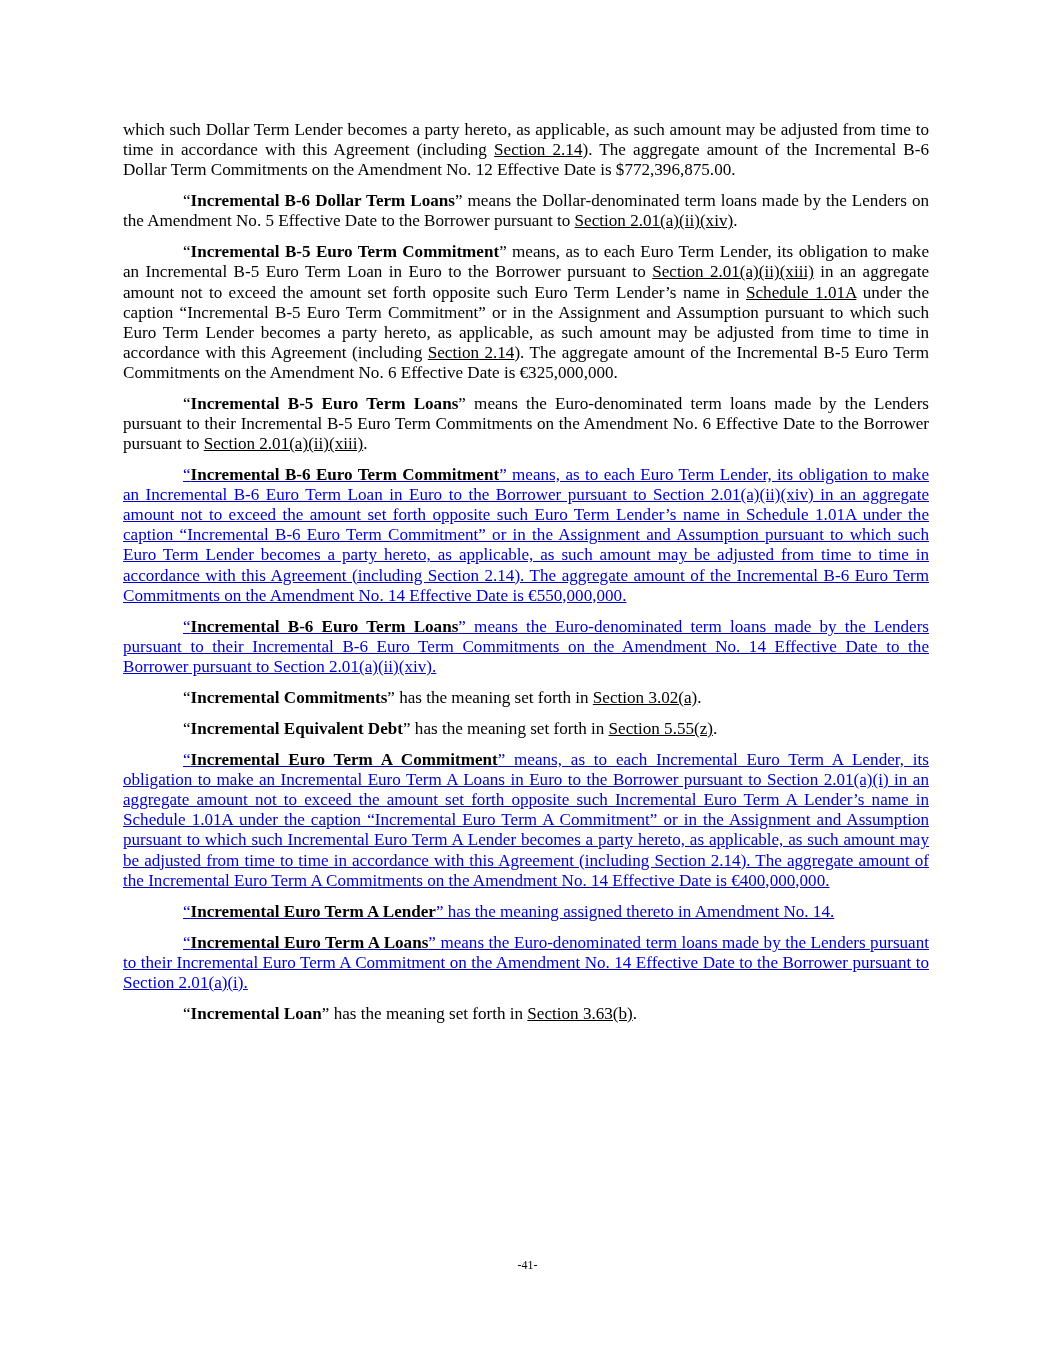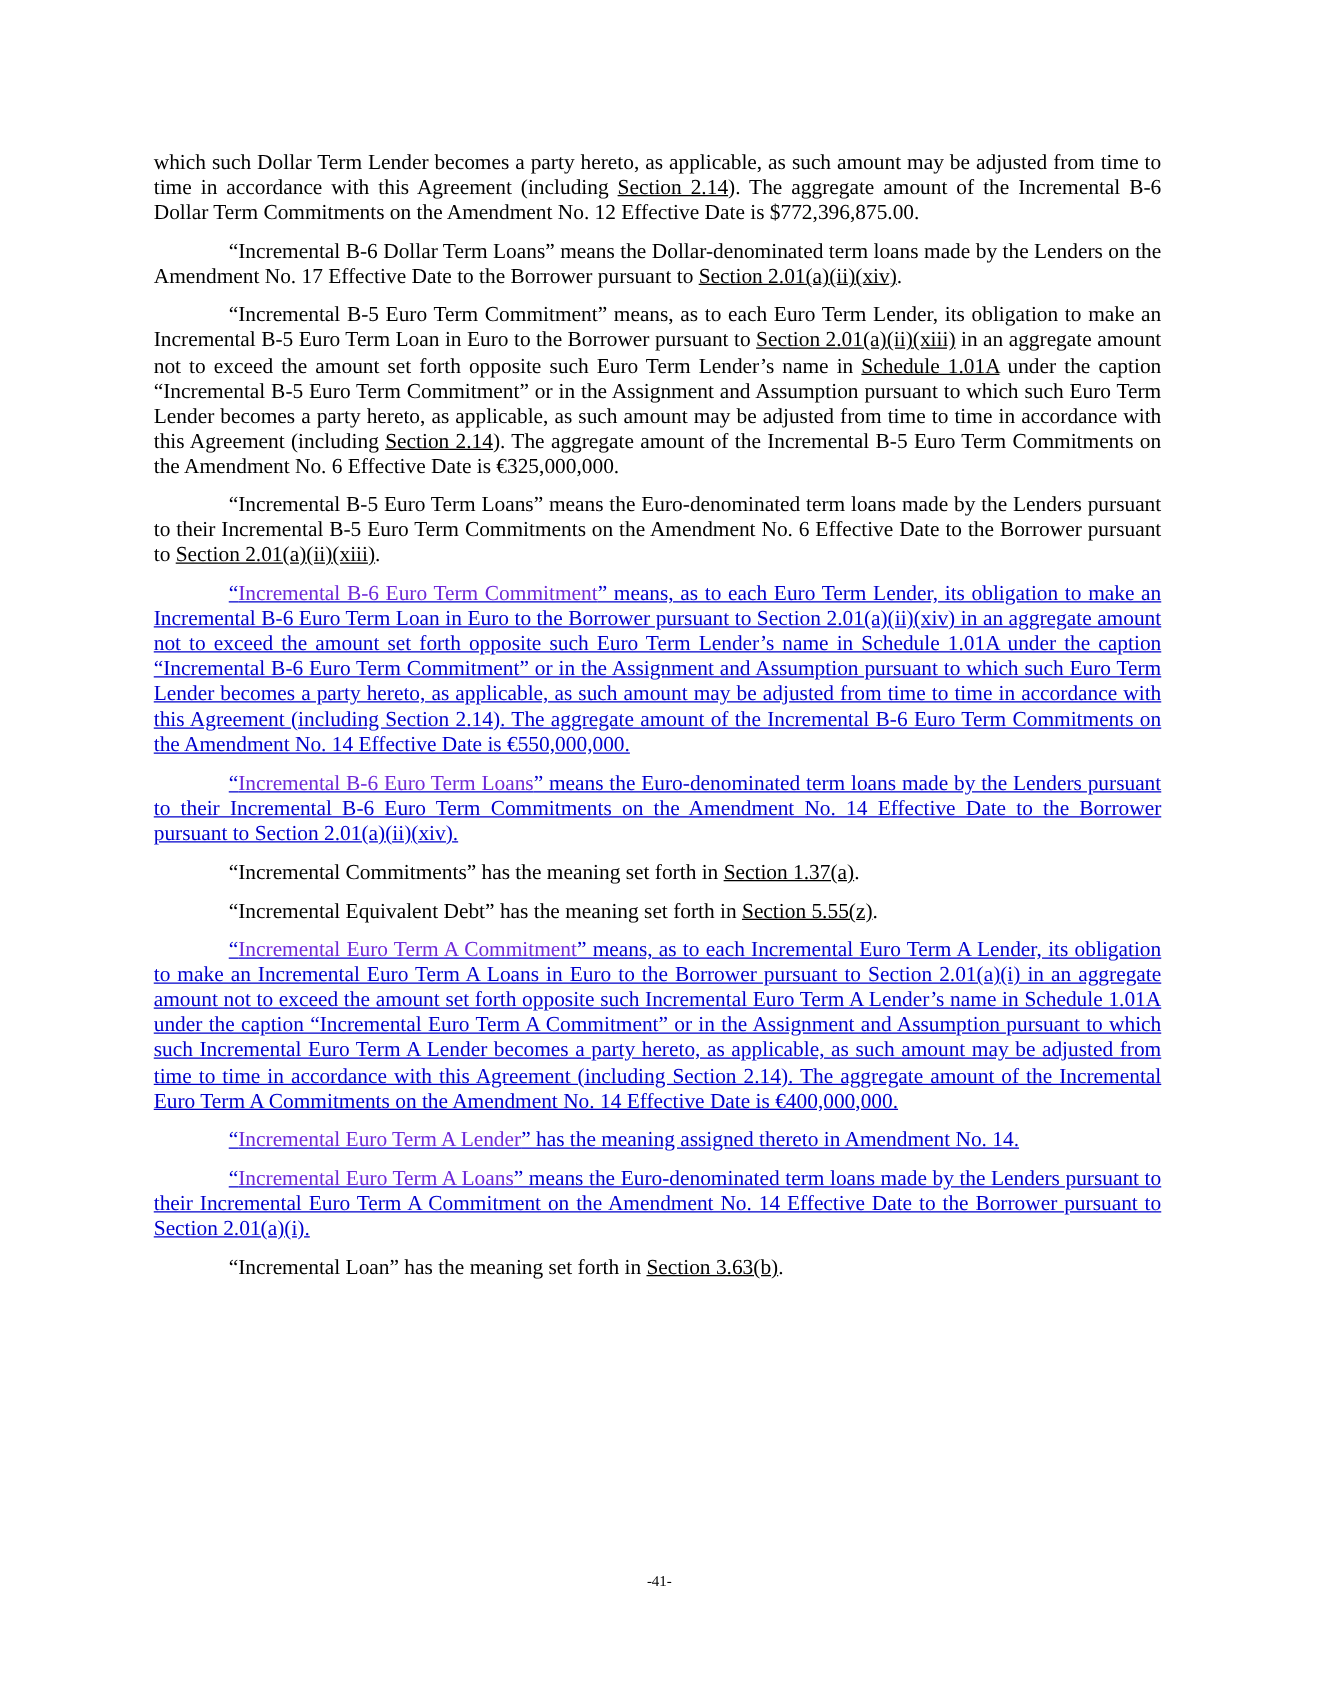"Incremental B-6 Dollar Term Loans" b { font-weight: normal -> bold }
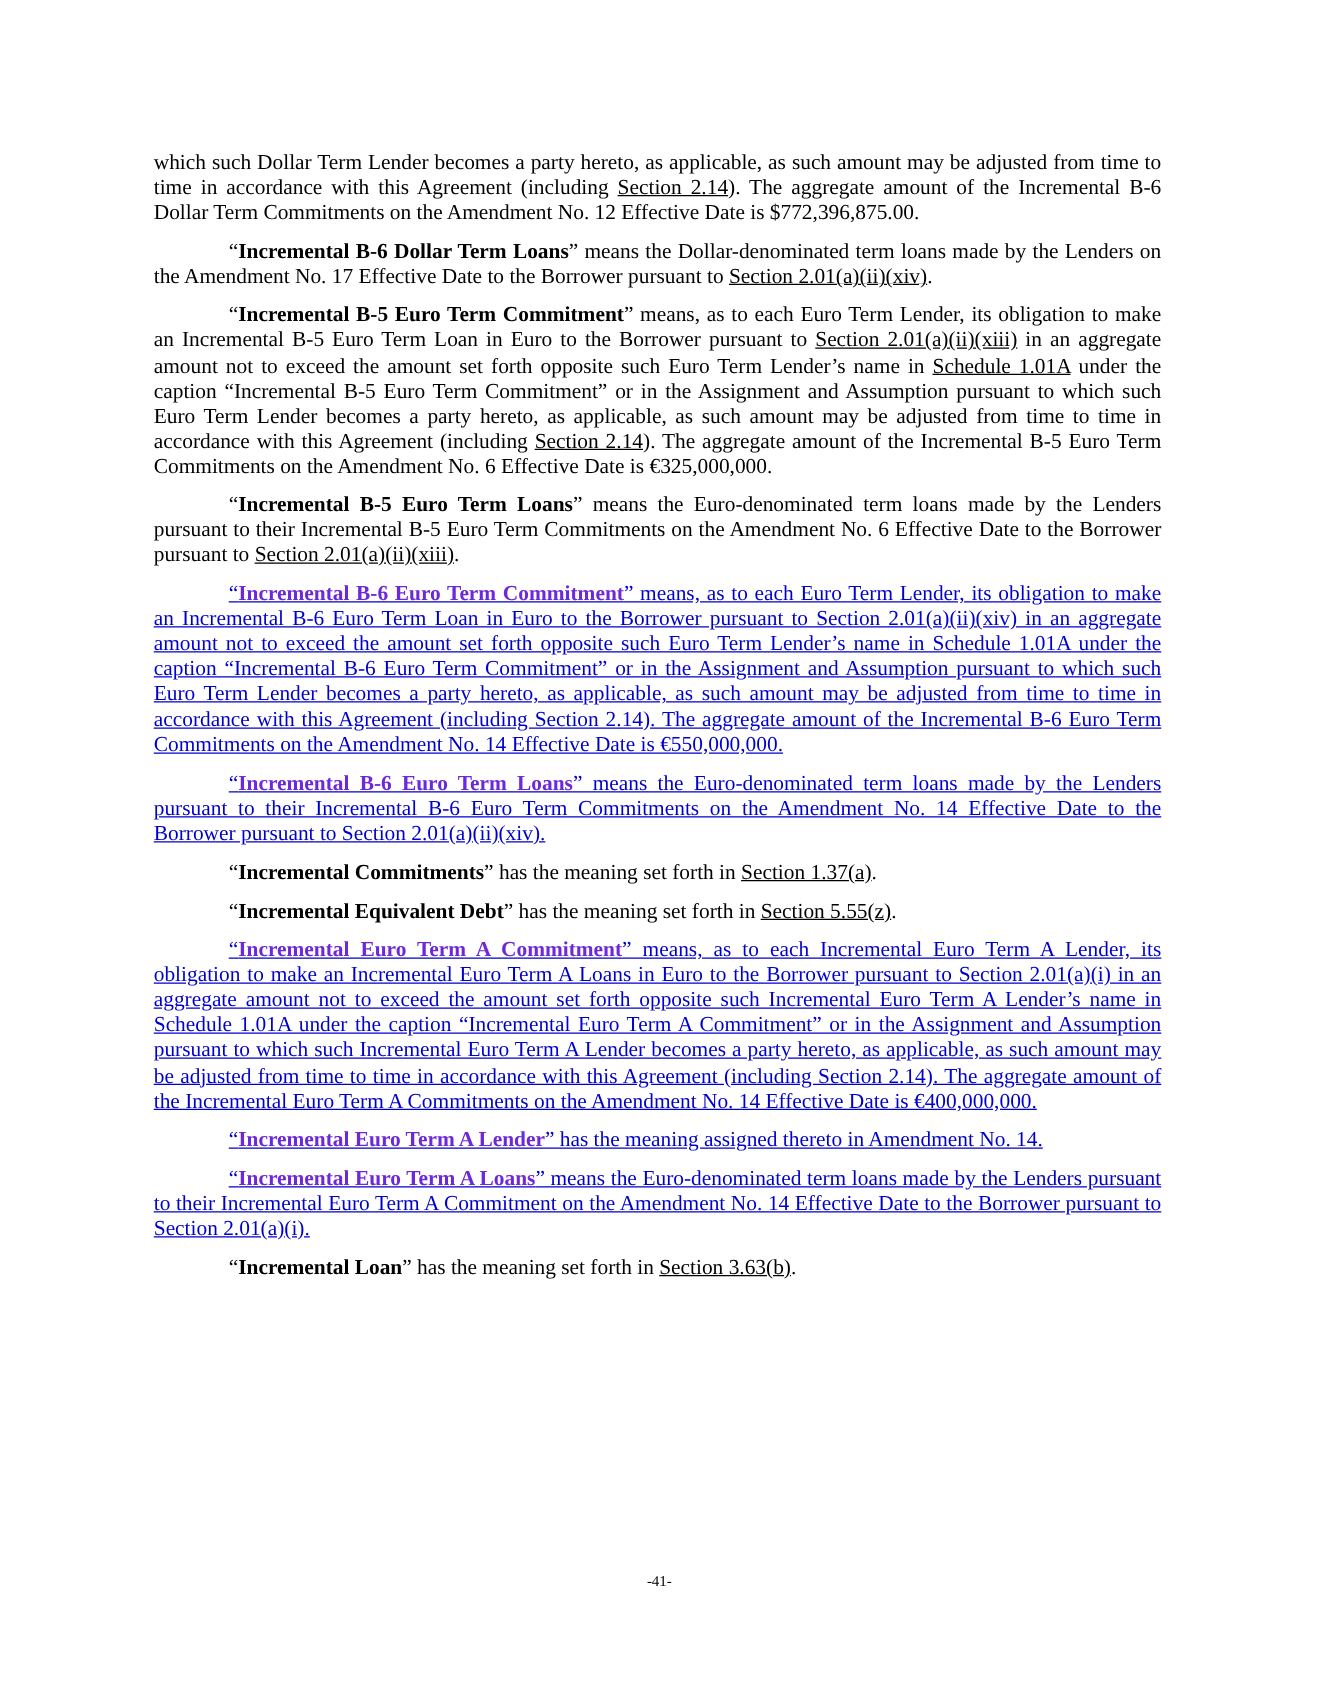"” means the Dollar-denominated term" span { text: 17 -> 5 }
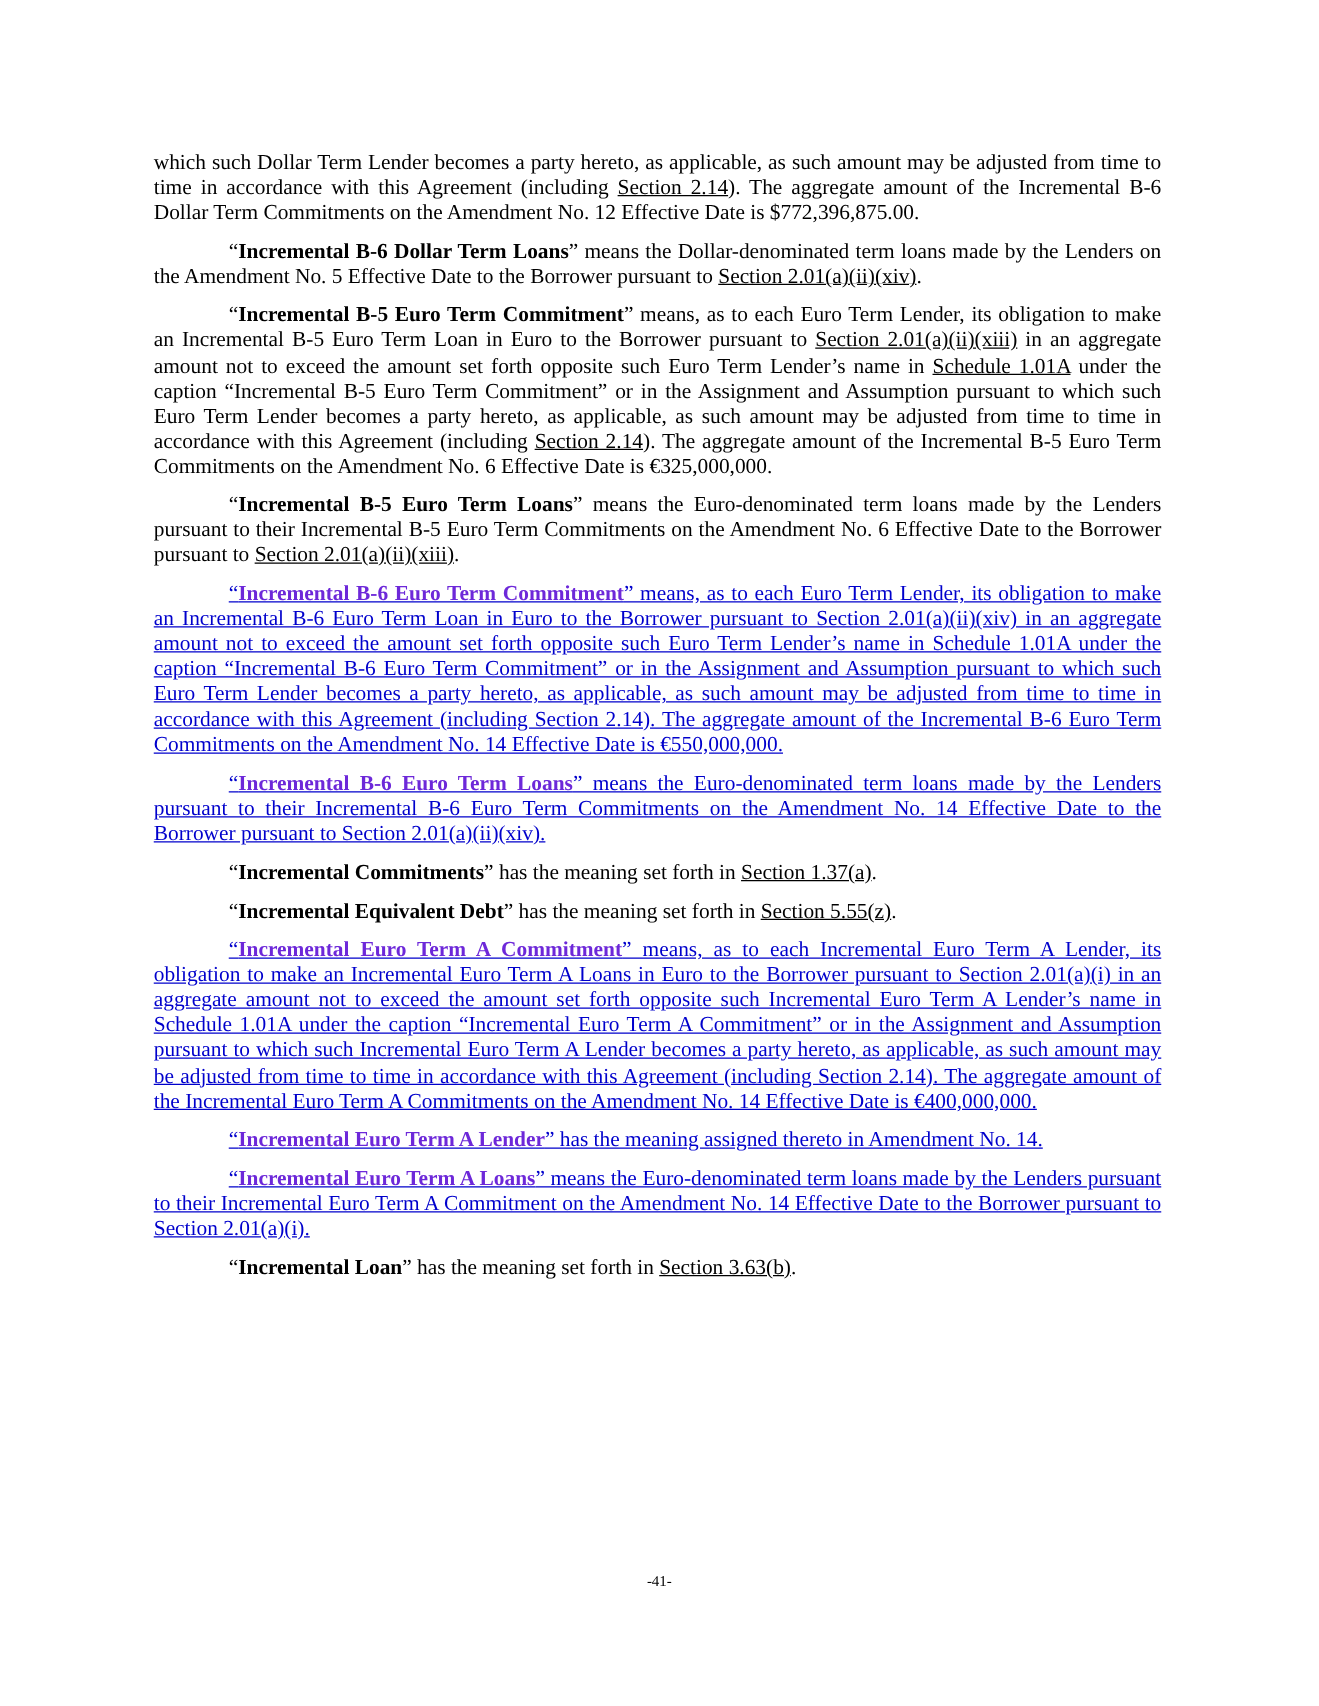"Incremental B-6 Euro Term Commitment" .ins b { color: #6d28d9 -> #000000 }
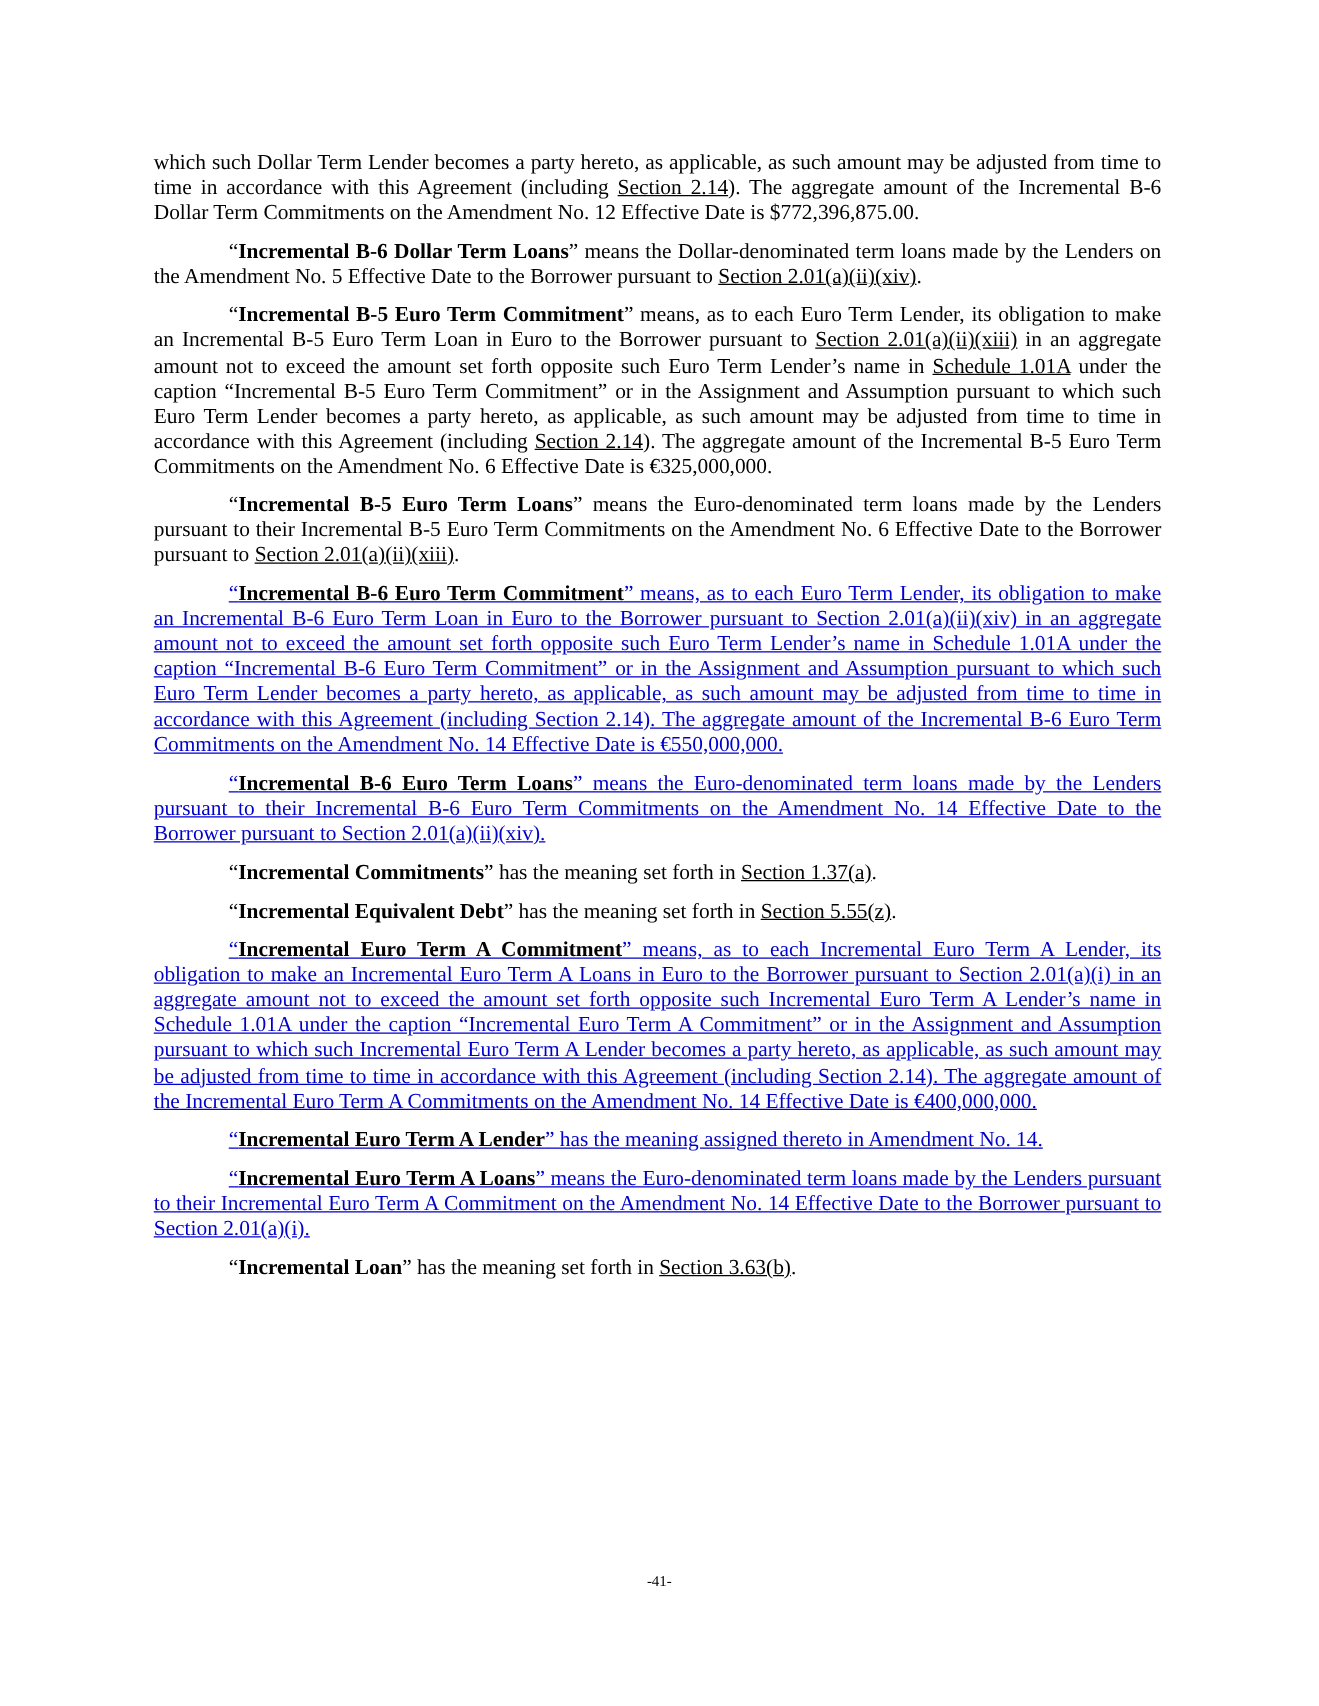"Section 1.37(a)" span.u { text: 1.37 -> 3.02 }
